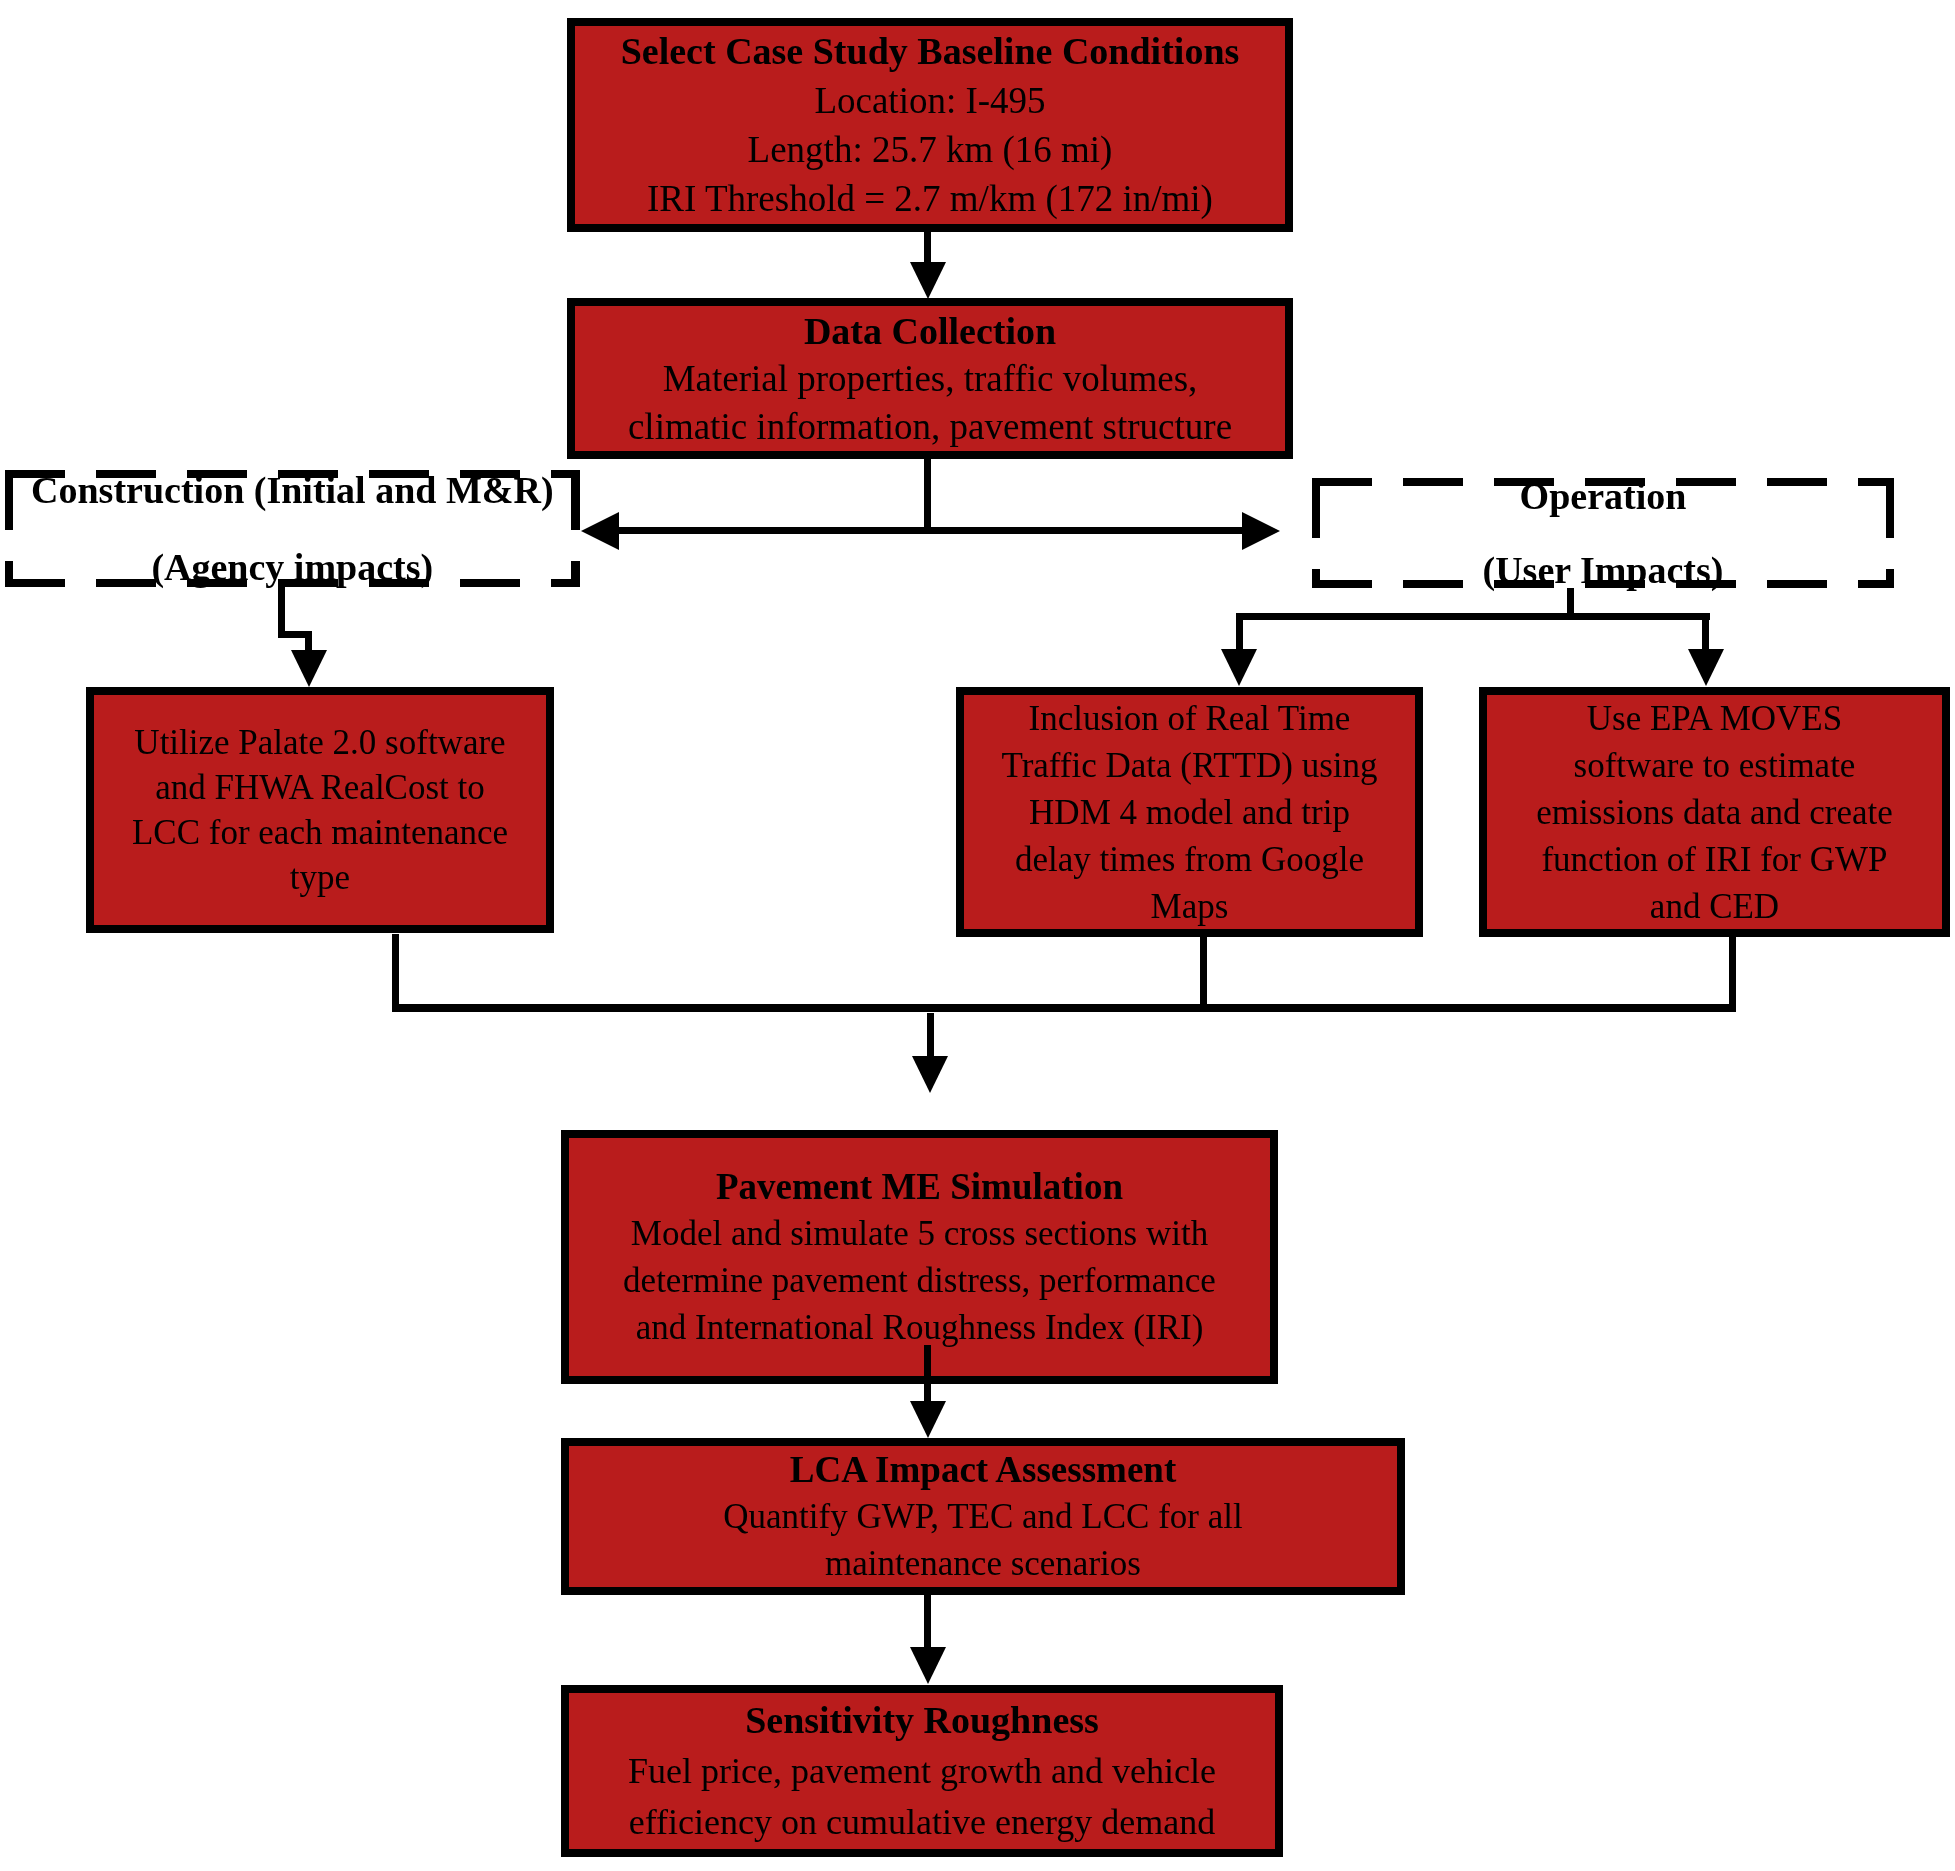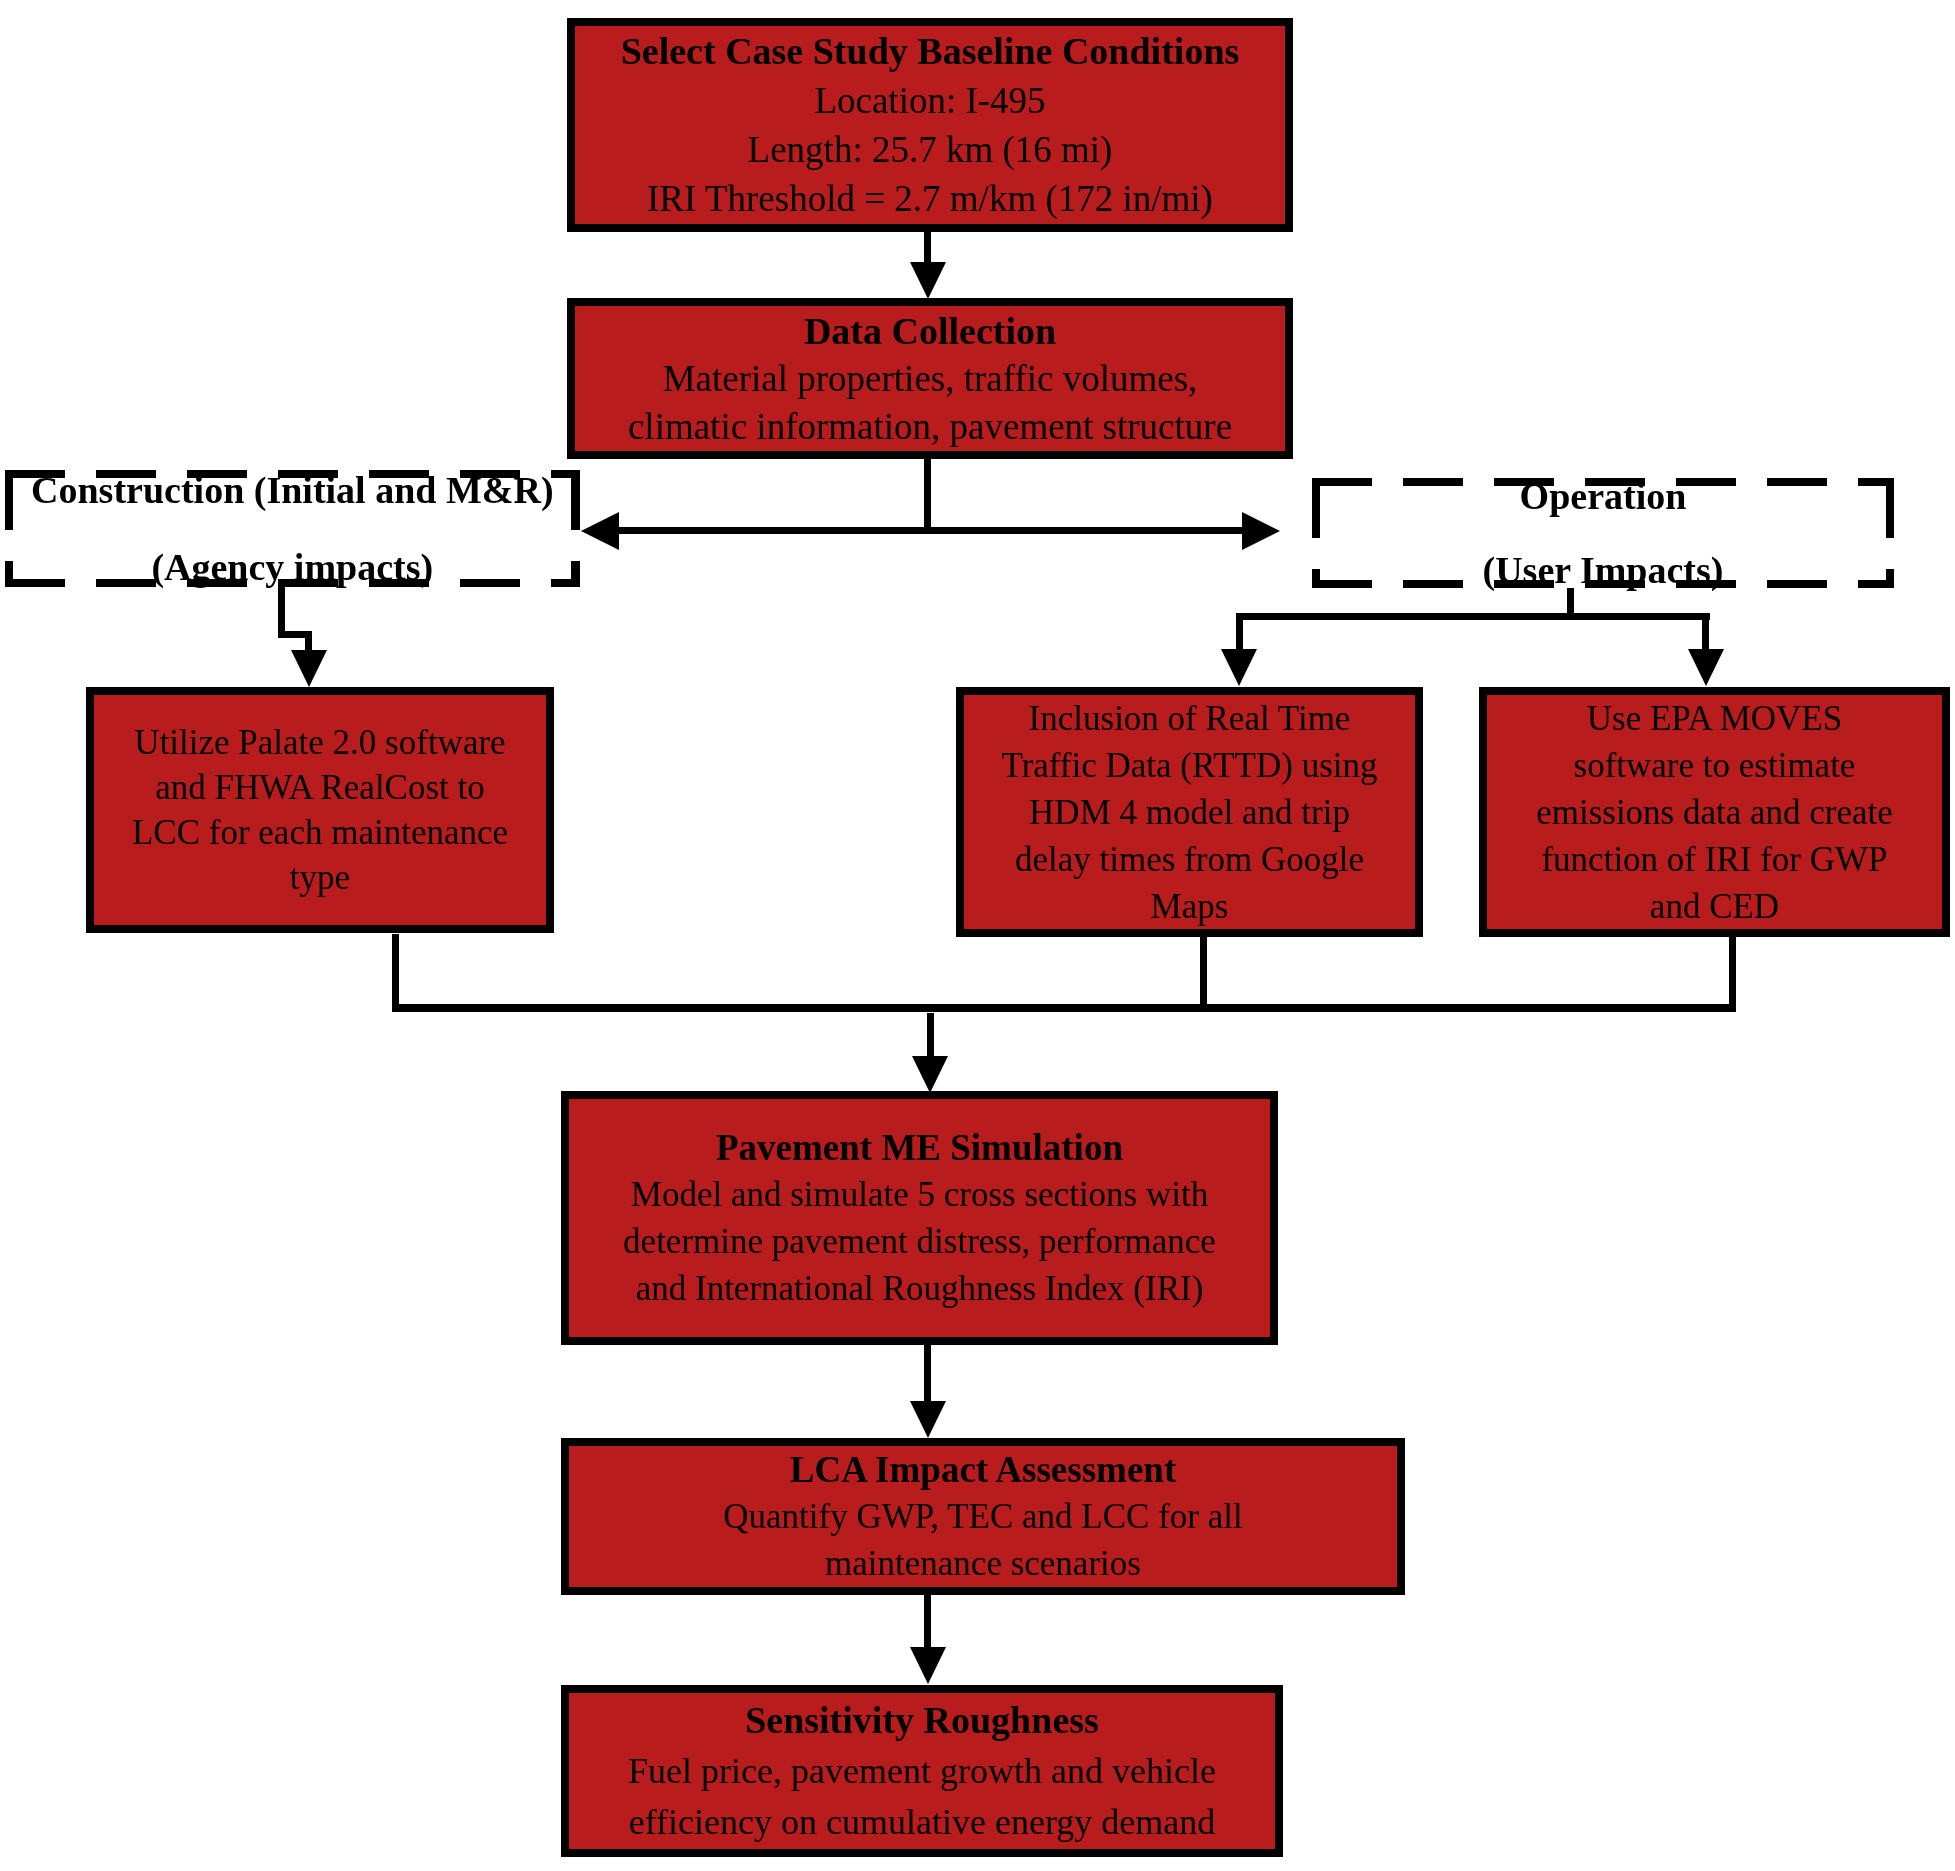"Pavement ME Simulation" #b-pave { margin-top: none -> 39px }
